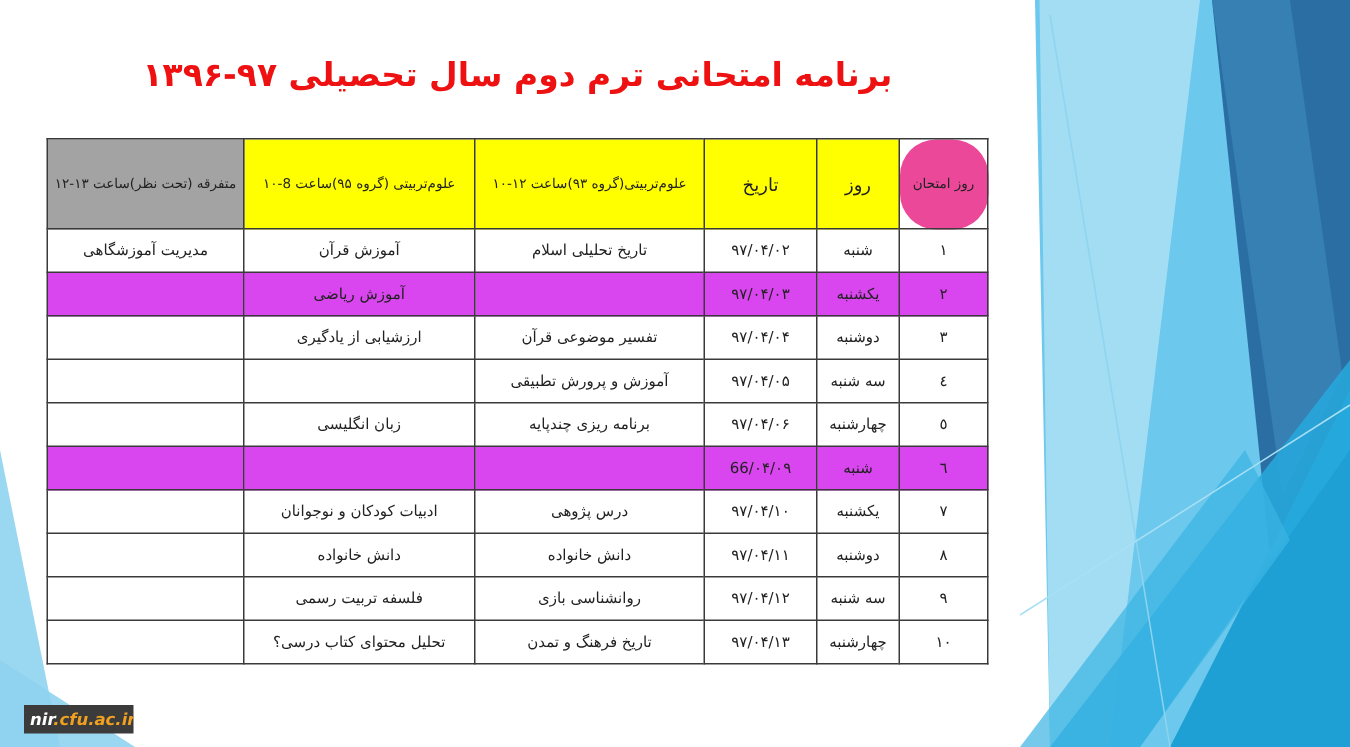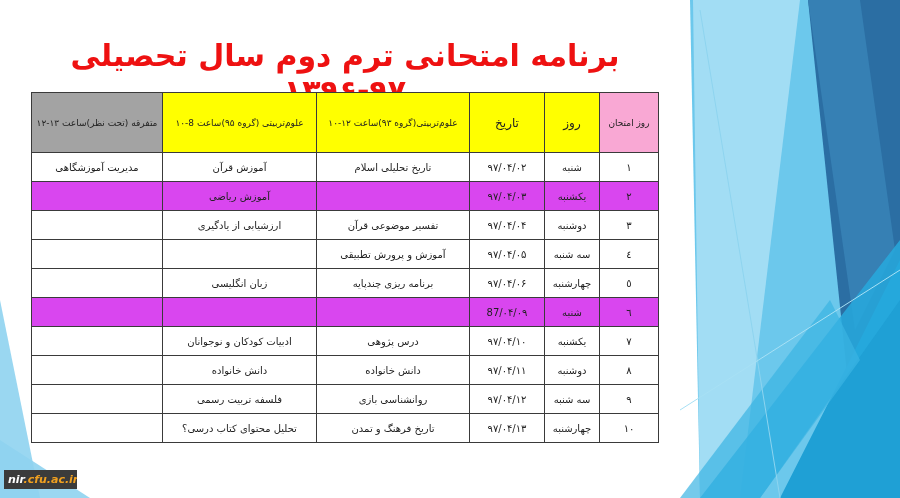"برنامه امتحانی ترم دوم سال" .title { font-size: 30px -> 22px }
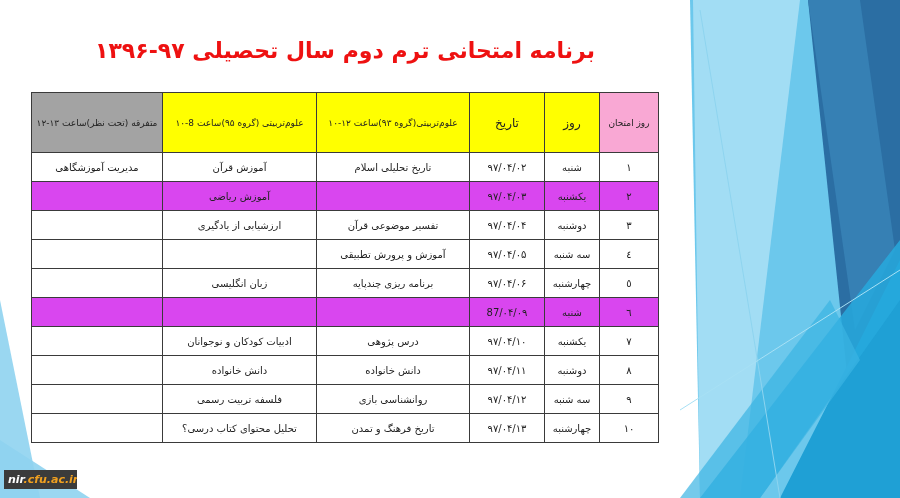"روز امتحان" .h-gray { background: #f9a8d4 -> #ec4899; border-radius: none -> 24px }
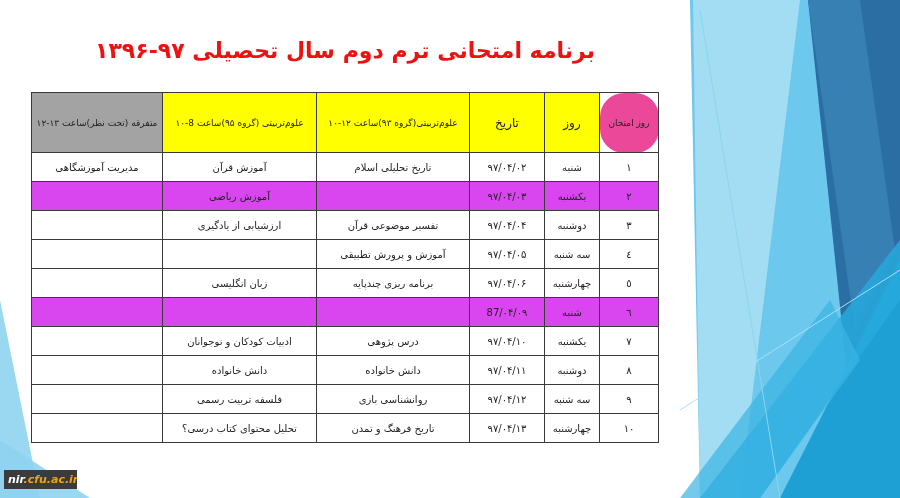"87/۰۴/۰۹" td.date { text: 87/۰۴/۰۹ -> 66/۰۴/۰۹ }
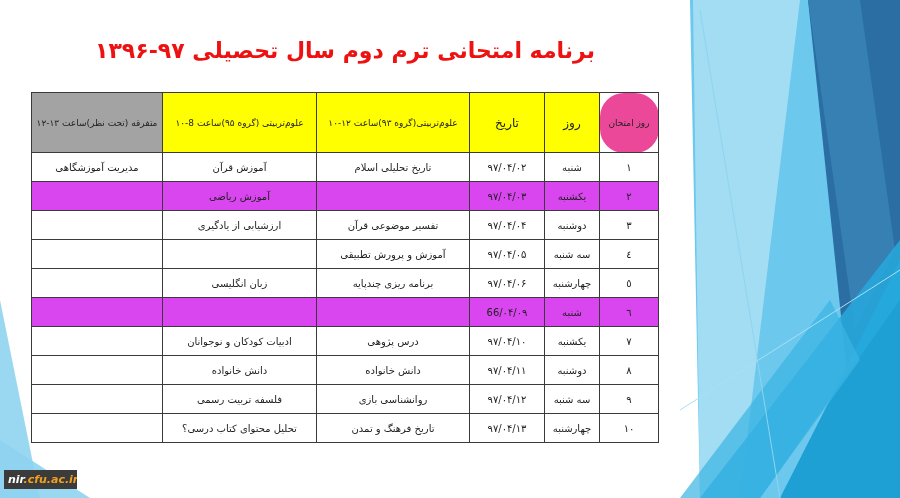"nir.cfu.ac.ir" .footer-badge { left: 4px -> 16px }
